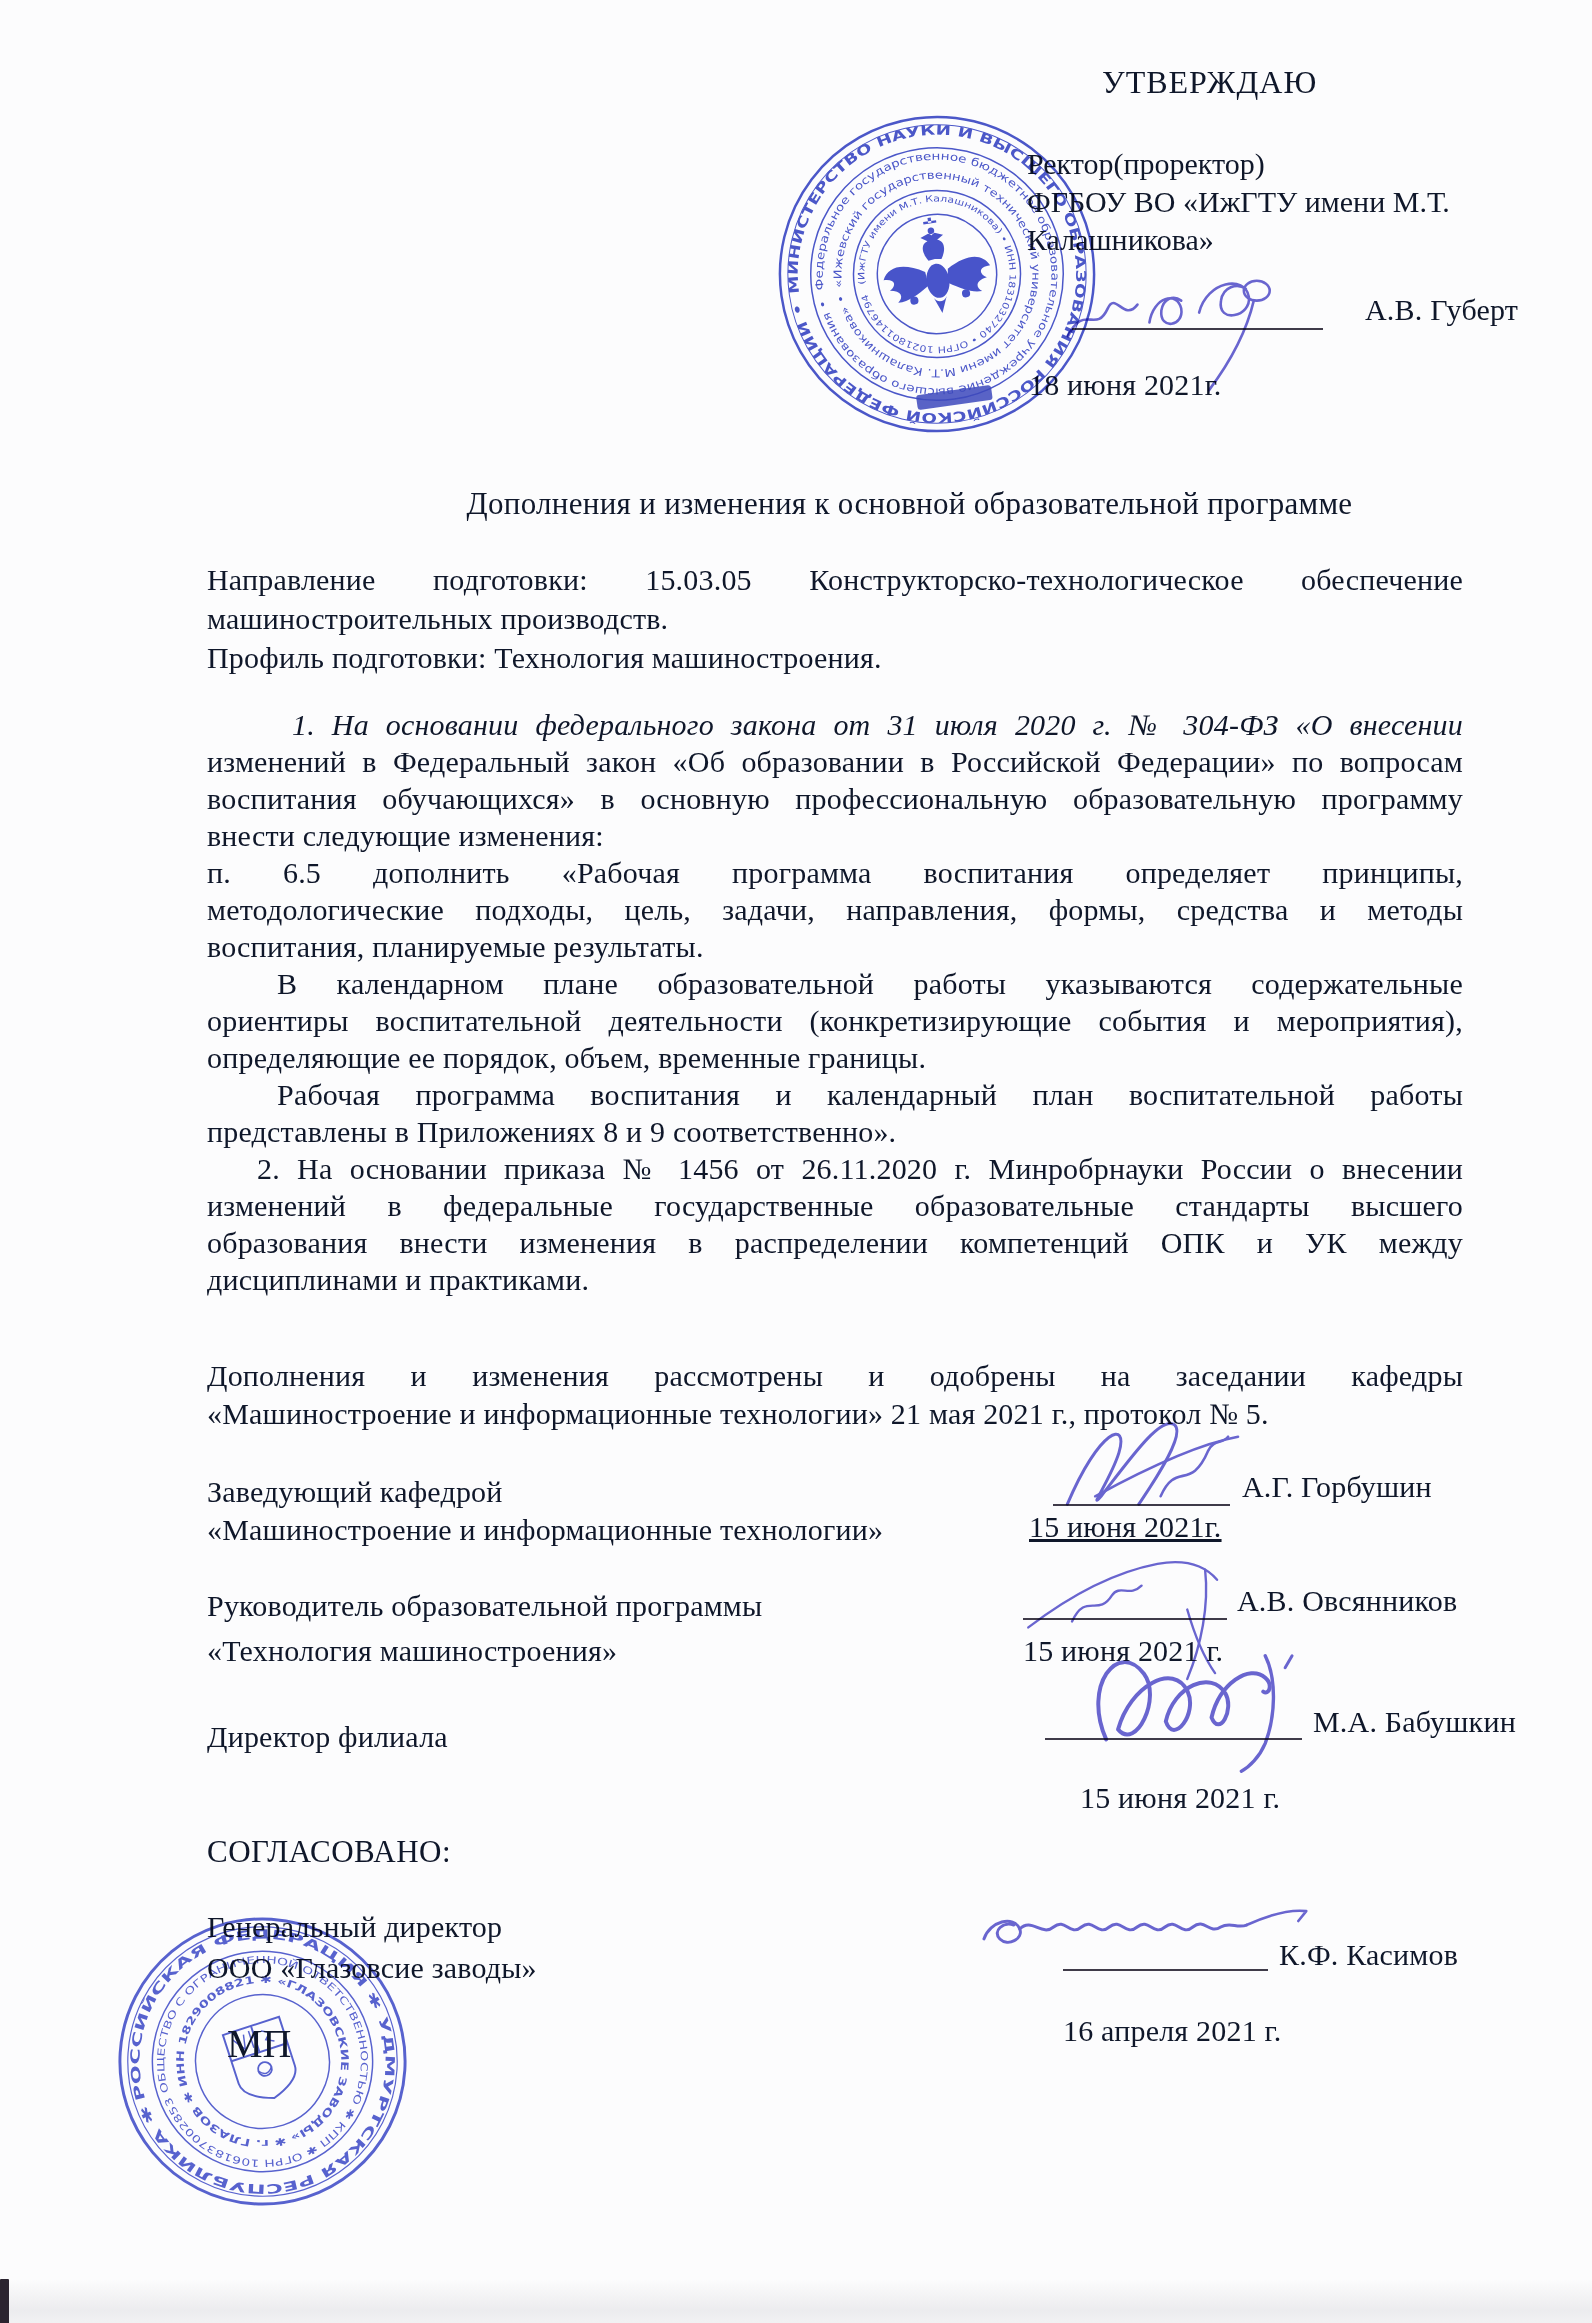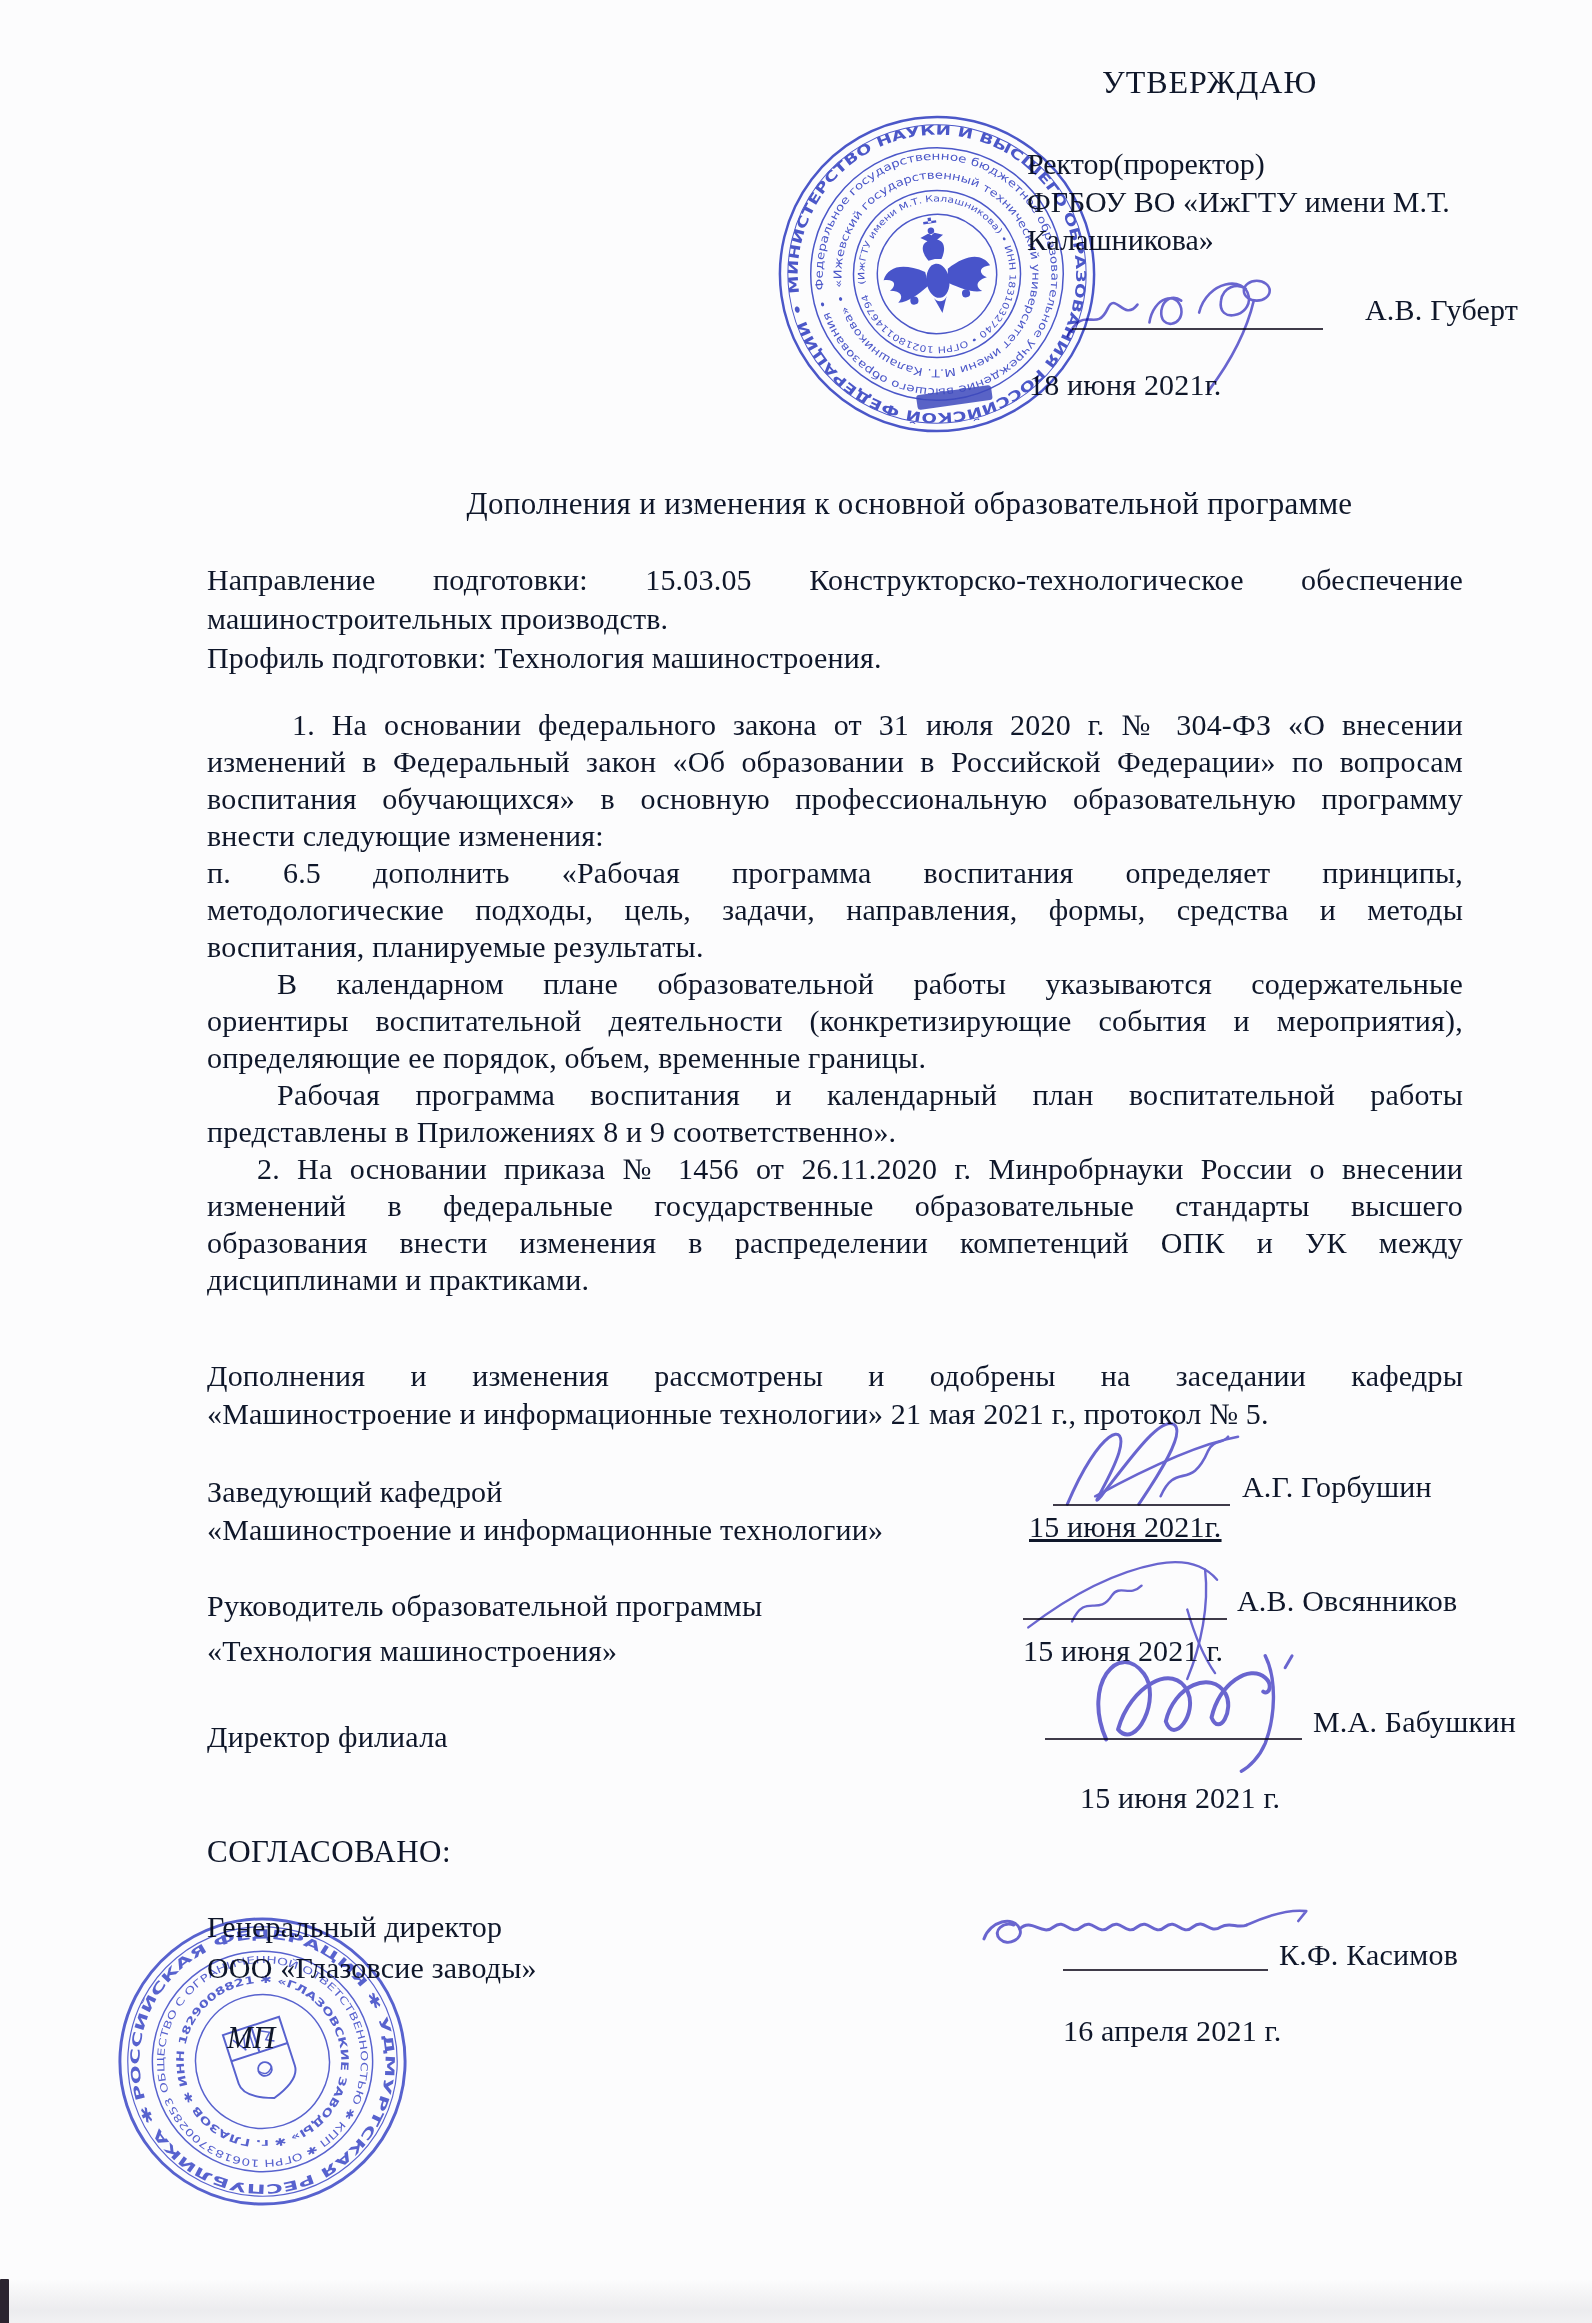"1. На основании федерального закона" .ind85 { font-style: none -> italic }
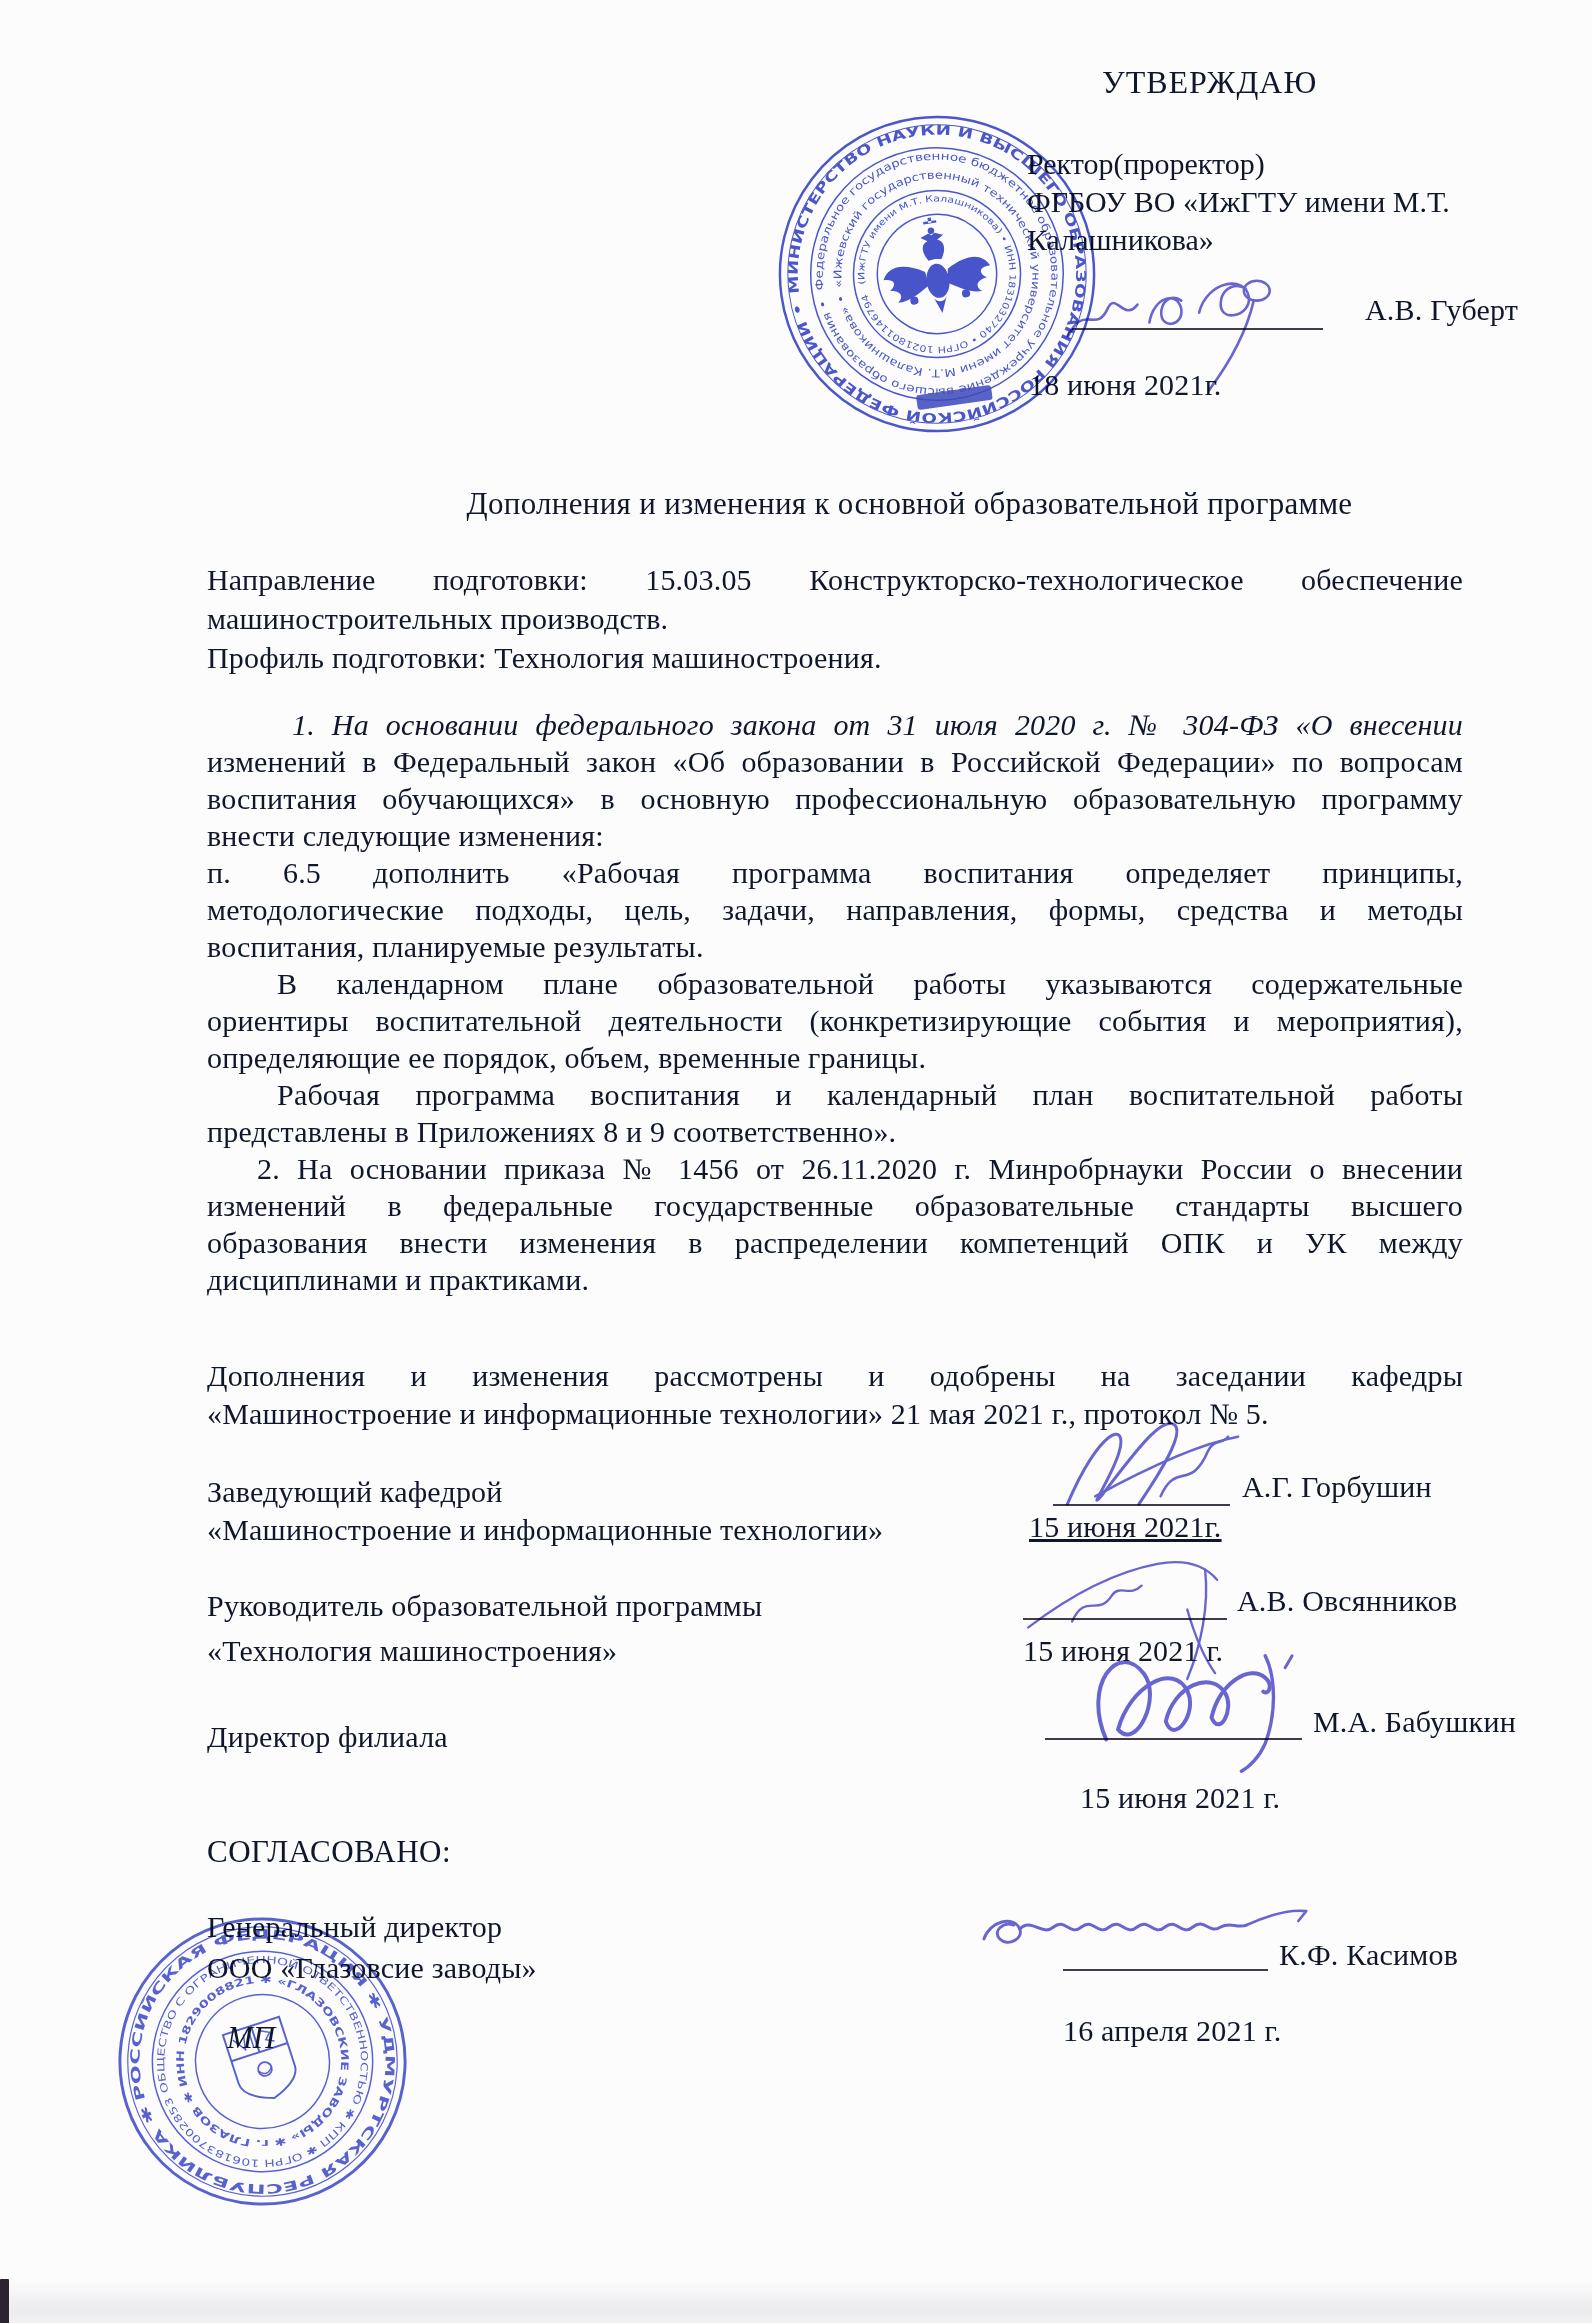"МП" .mp { font-size: 31px -> 40px; font-style: italic -> none }
